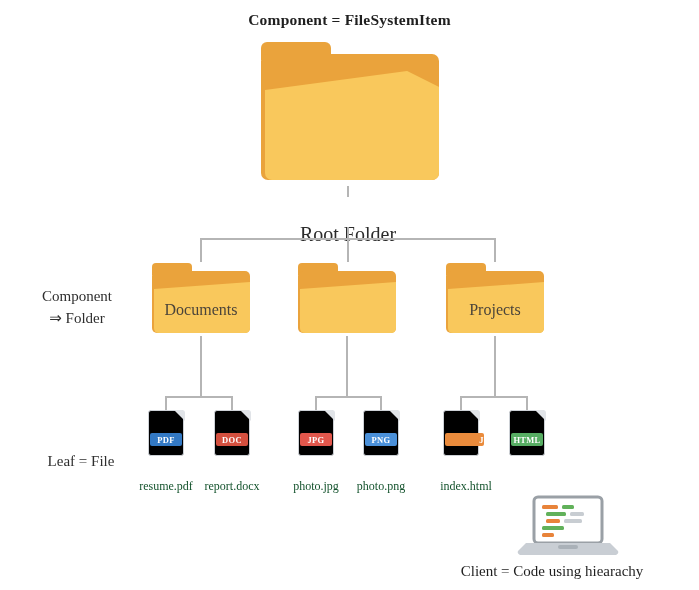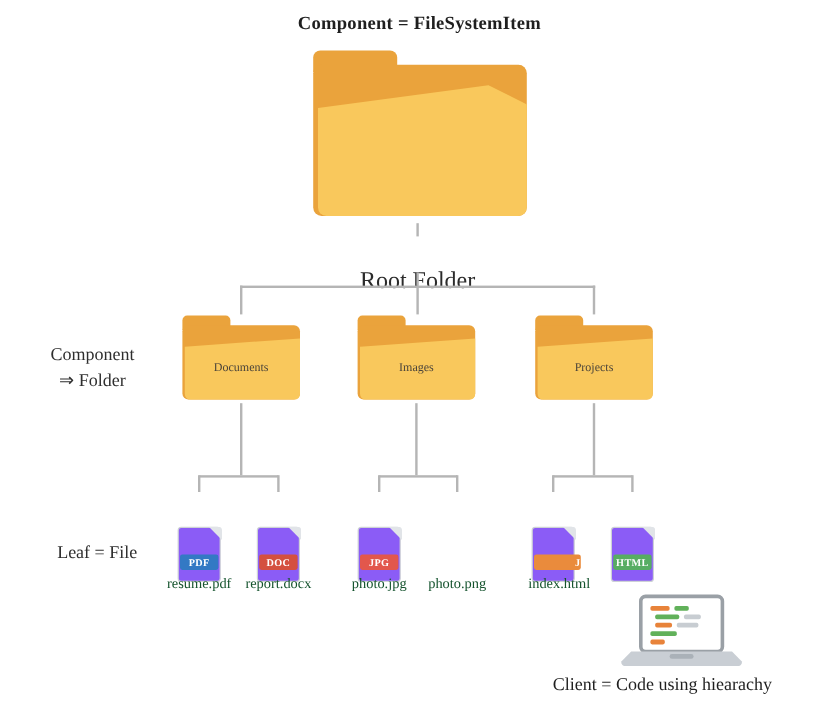"Documents" .folder-label { font-size: 10px -> 16px }
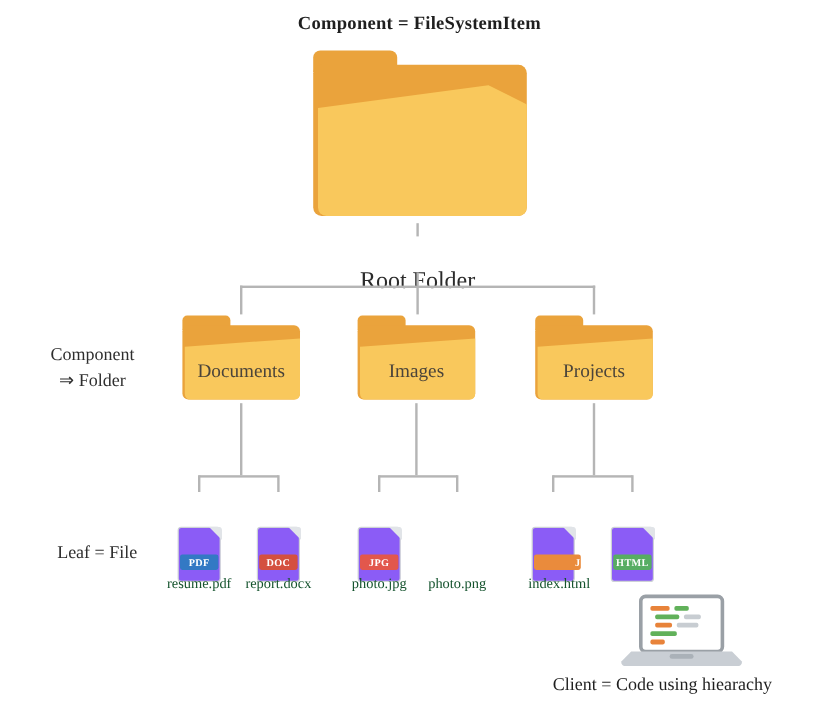"Images" span.folder-label { html: <span>Images</span> -> none }
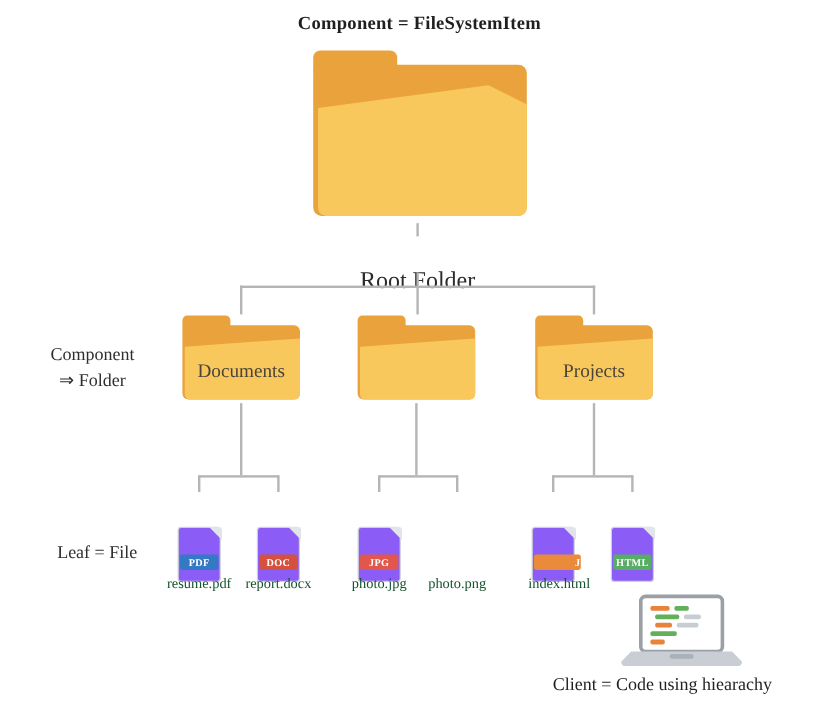"PDF" .file { background: #8b5cf6 -> #000000; margin-top: 29px -> none }
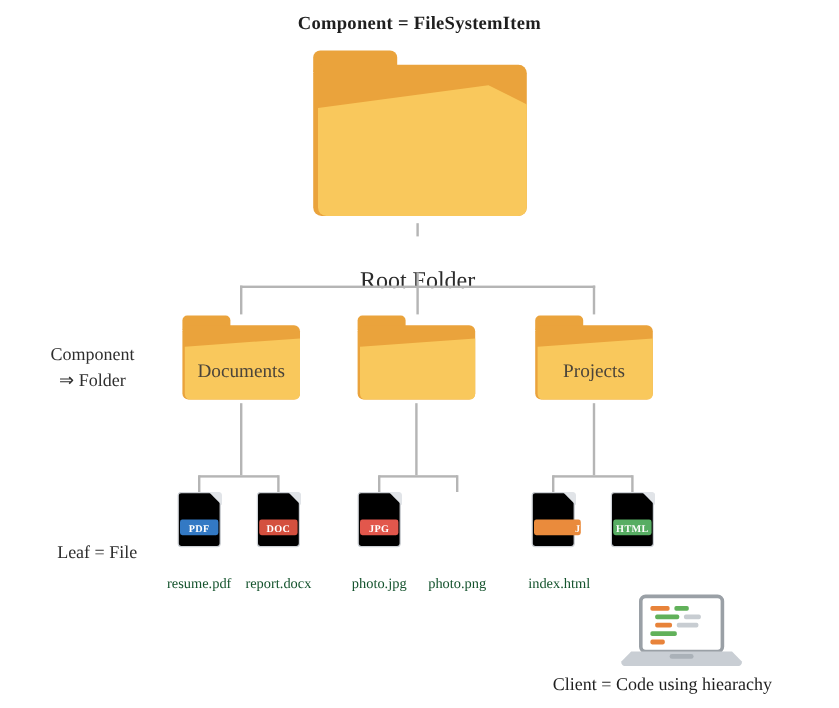"PNG" div.file { html: none -> <div> <span></span> <span>PNG</span> </div> }
